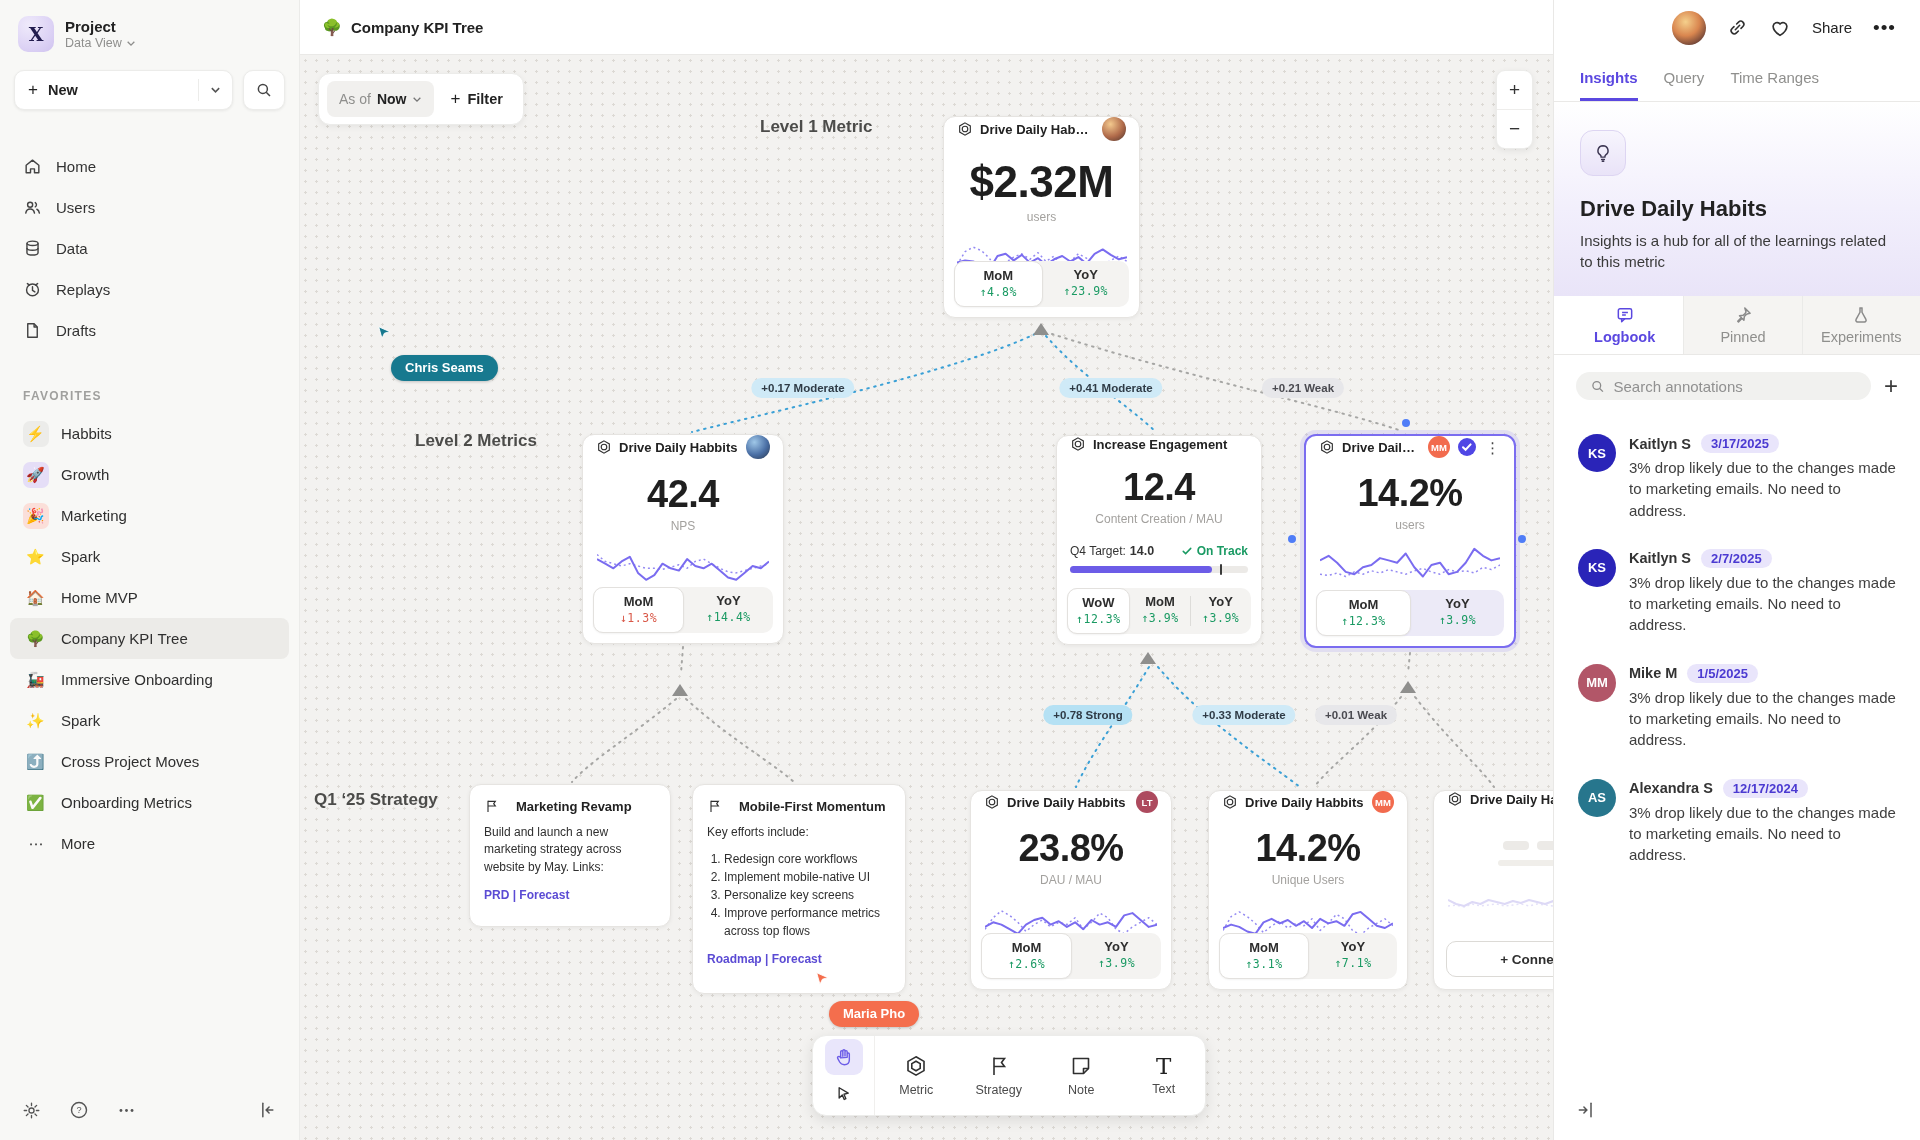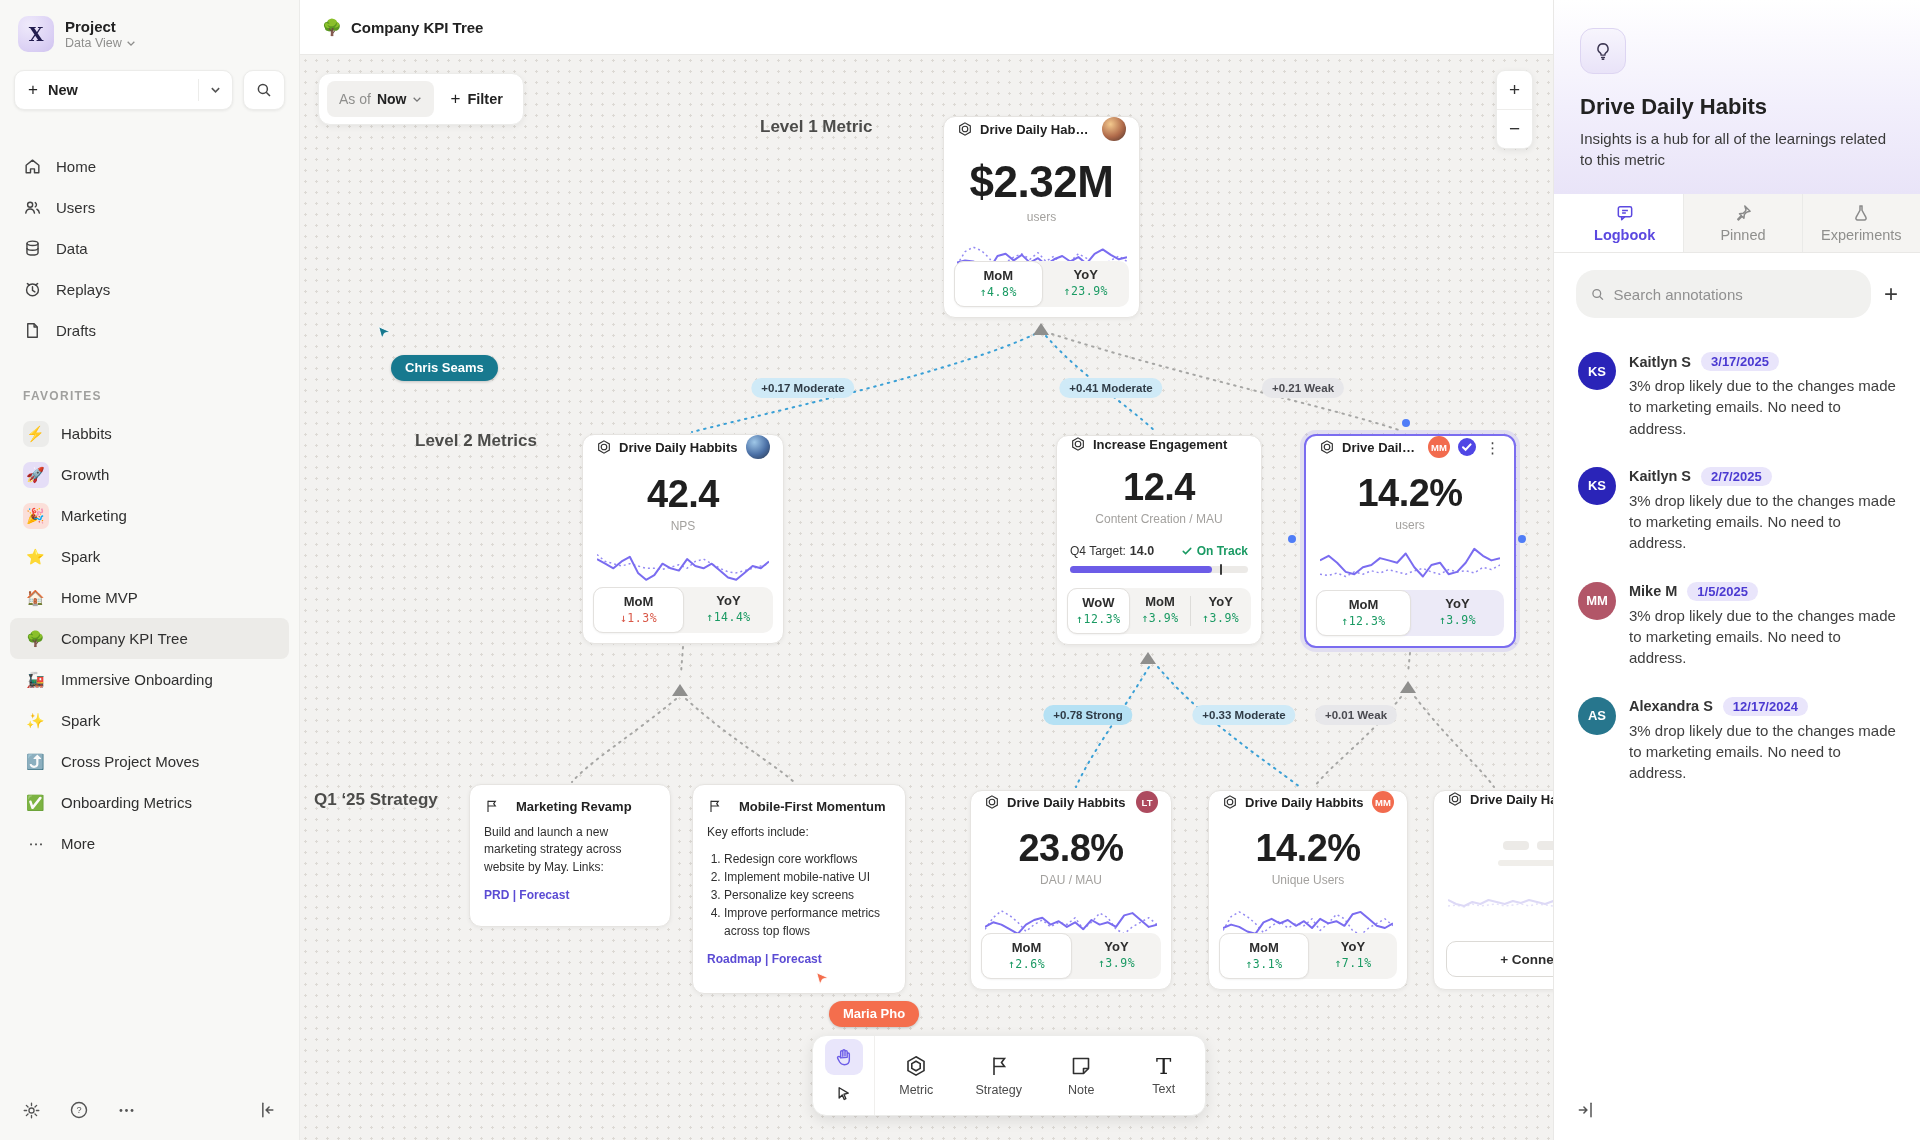"Share" div.ins-top { html: none -> <div> <span></span> <svg> <path></path> <path></path> </svg> <svg> <path></path> </svg> <span>Share</span> <span>•••</span> </div> }
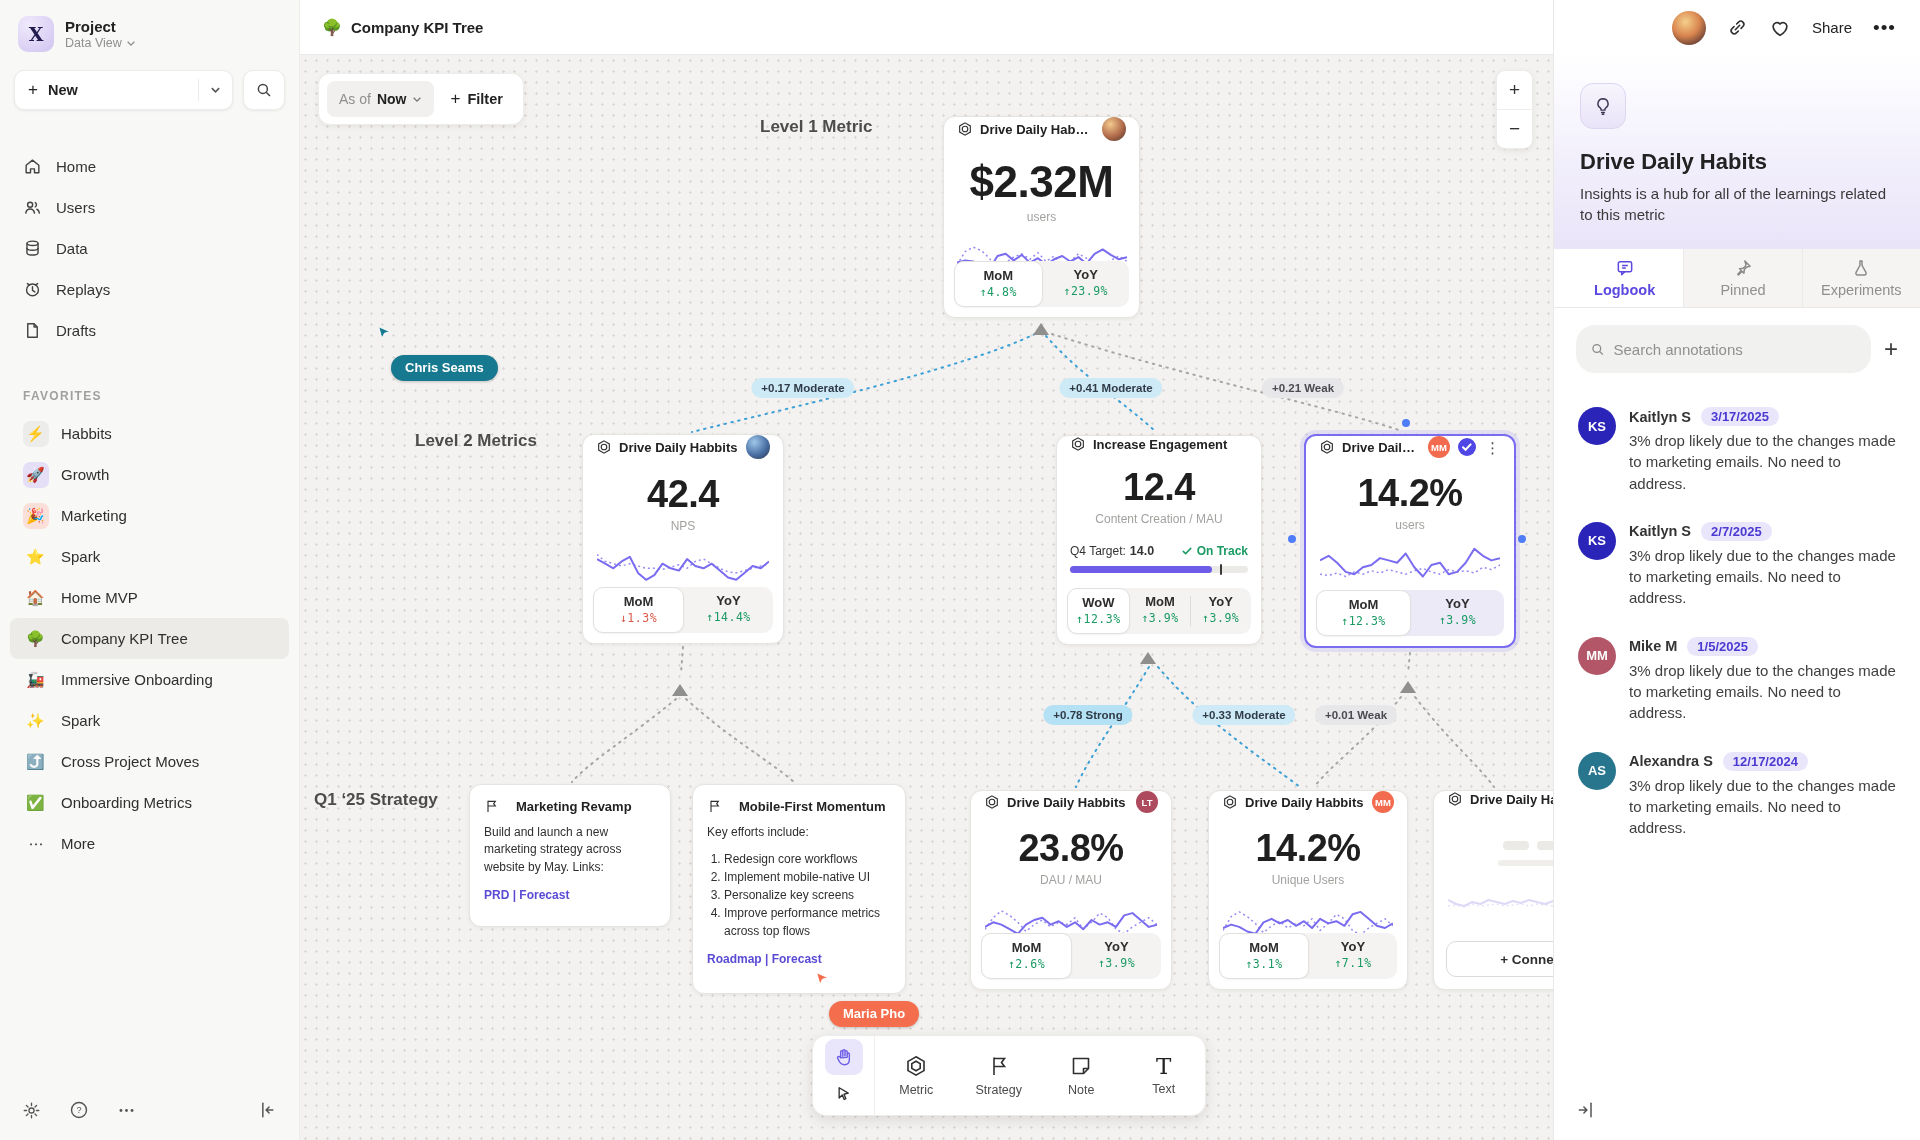"Insights" div.ins-tabs { html: none -> <div> <div>Insights</div> <div>Query</div> <div>Time Ranges</div> </div> }
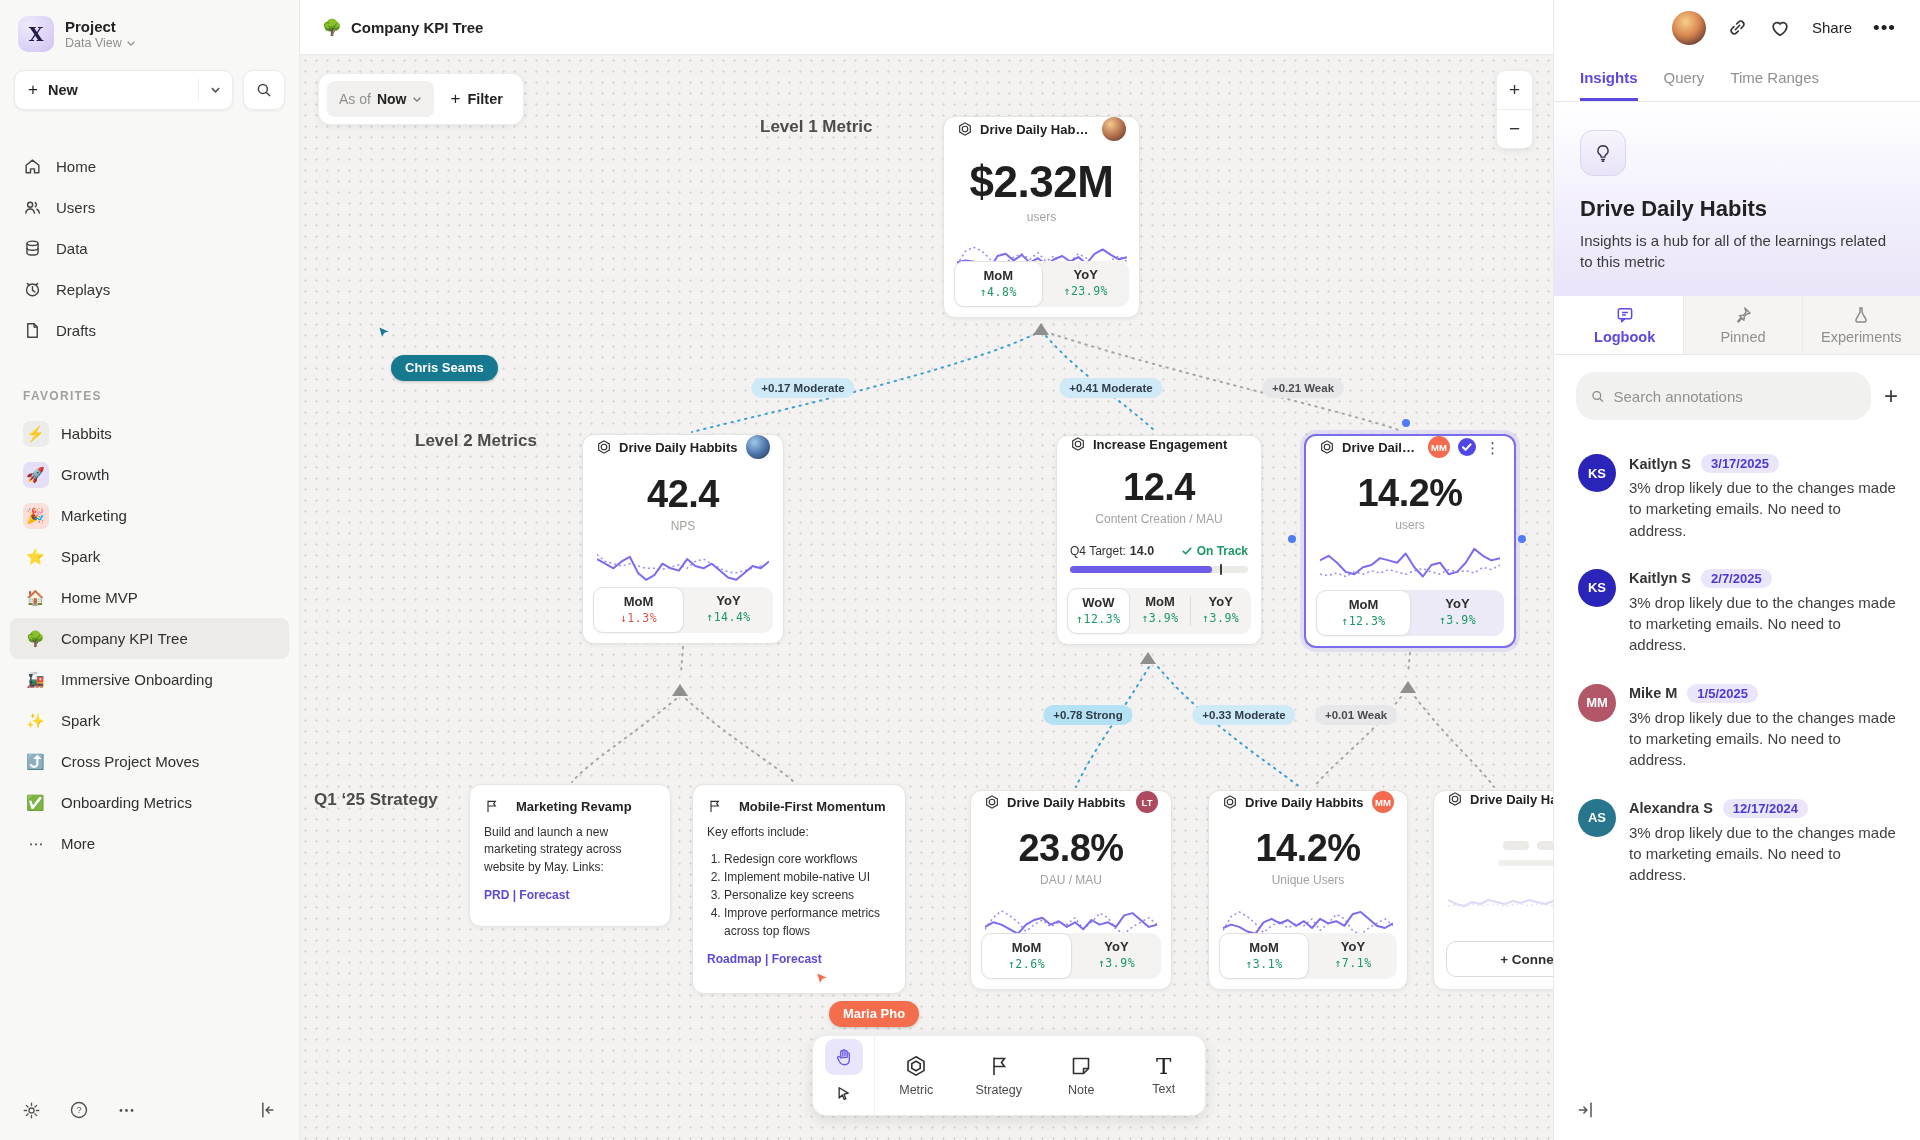"Search annotations" .search-pill { height: 48px -> 28px }
